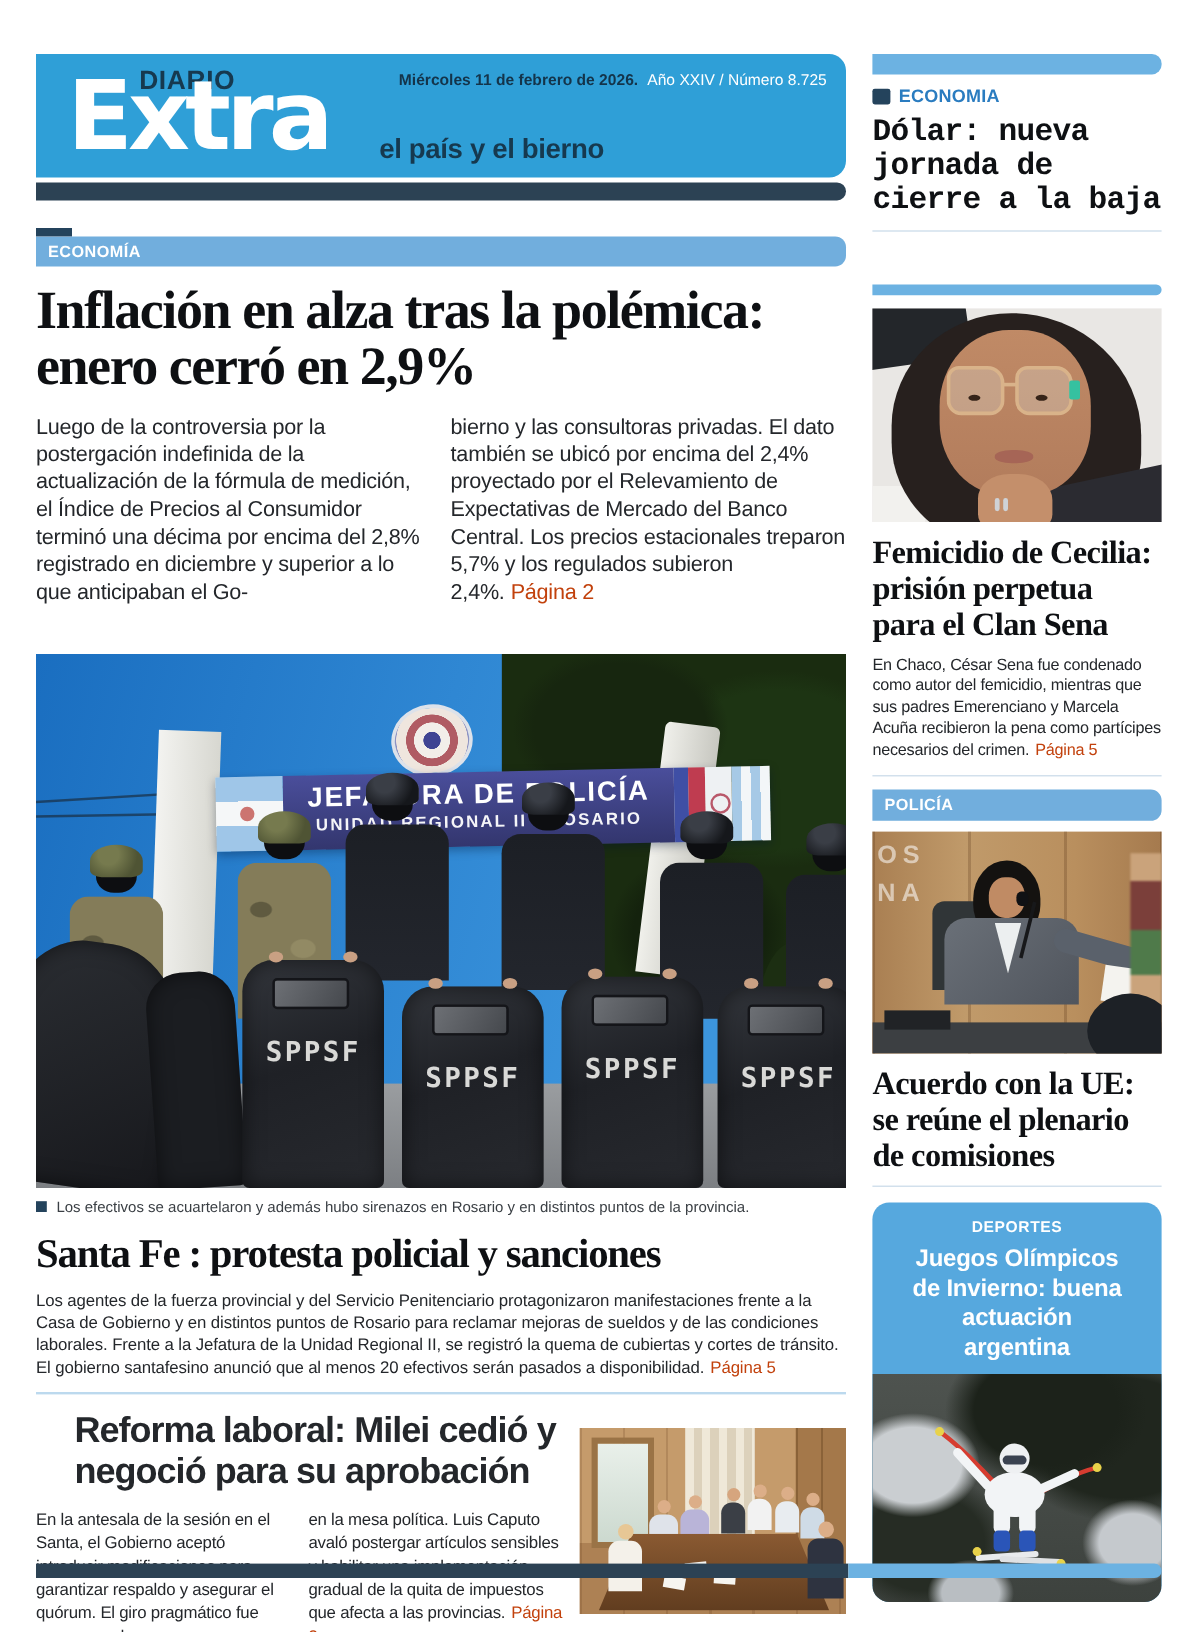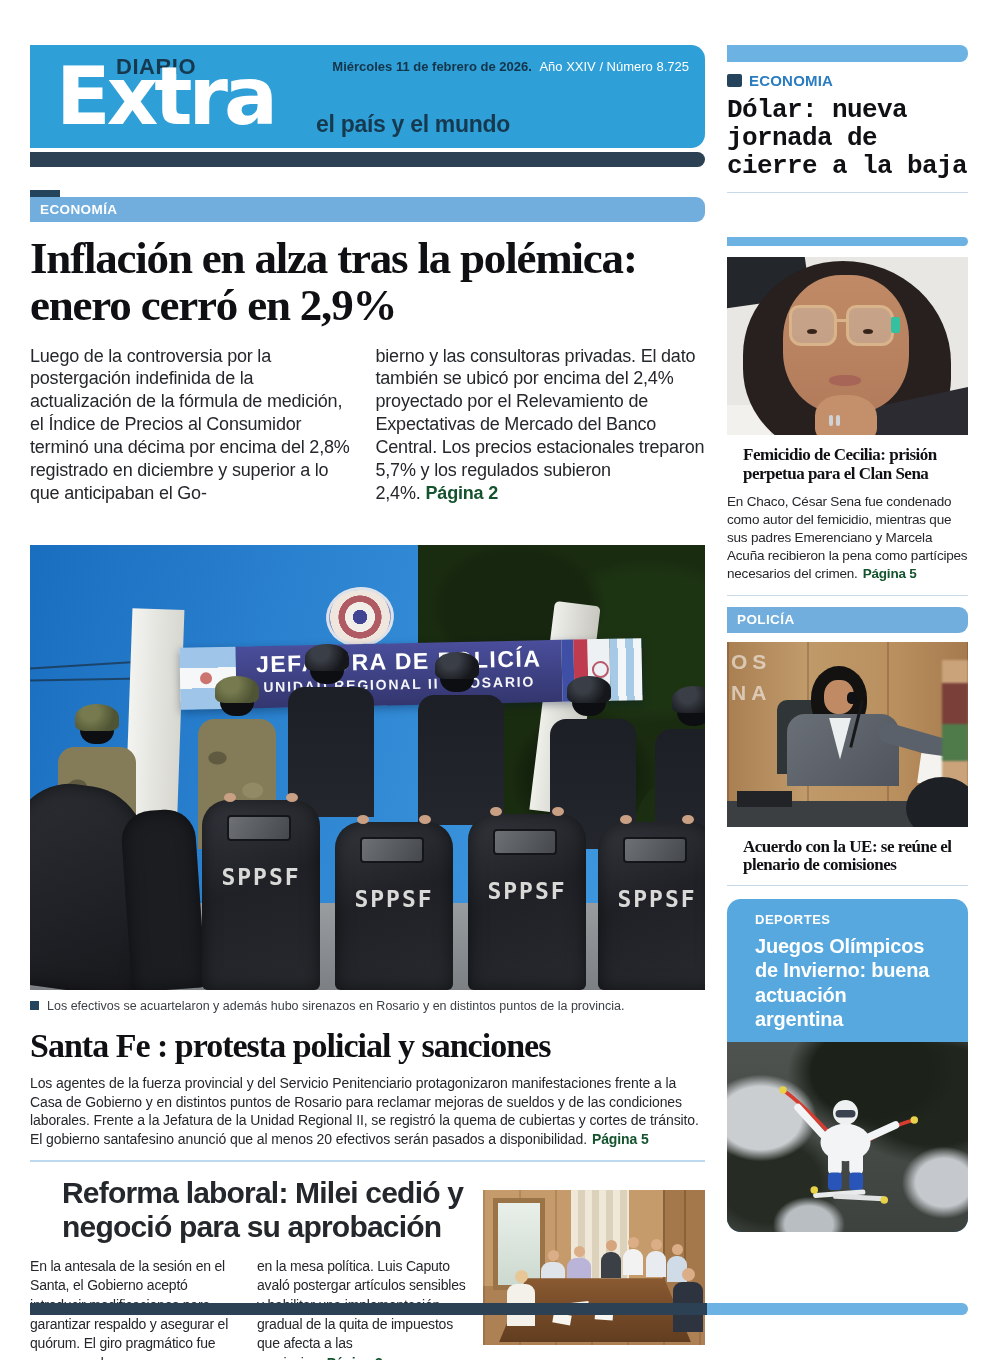"el país y el mundo" div.mast-sub { text: mundo -> bierno }
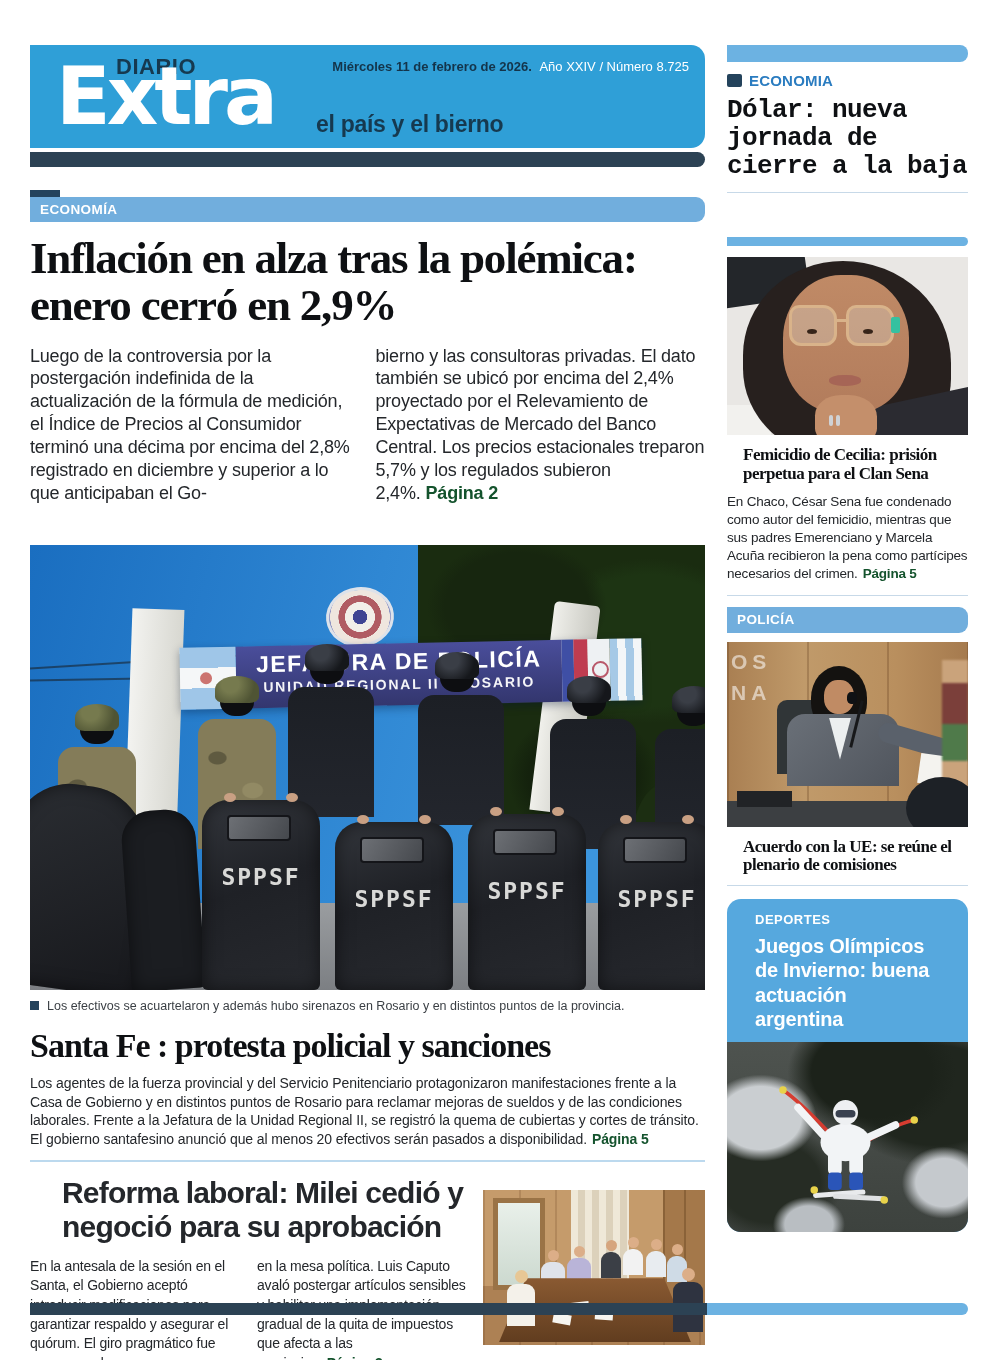"Femicidio de Cecilia: prisión perpetua" h2.r-head3 { font-size: 17px -> 27px; margin-left: 16px -> none }
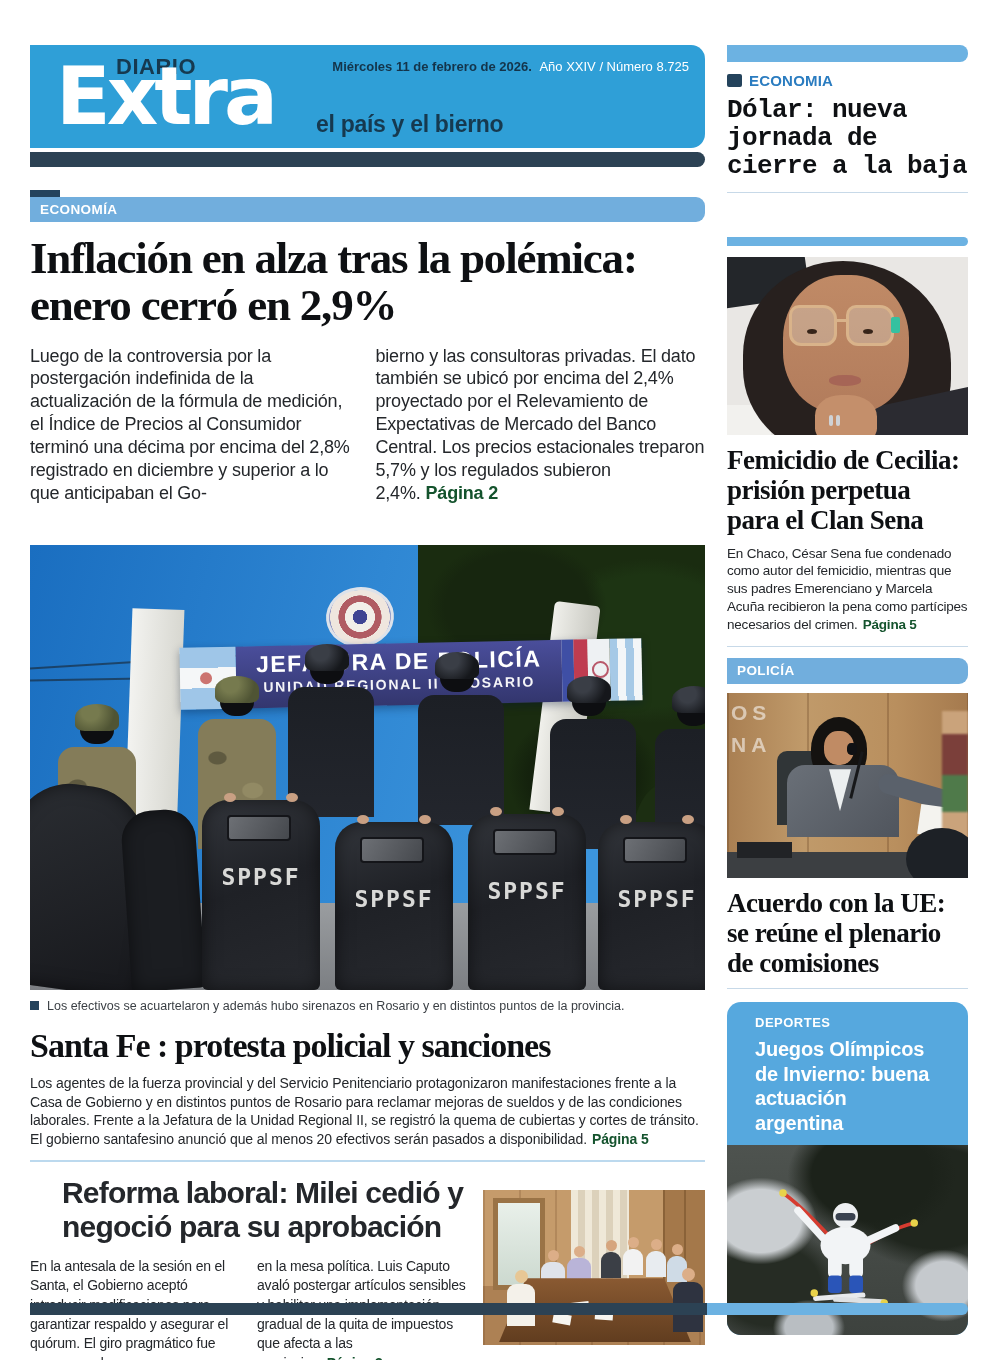"Página 2" a.pg { color: #14532d -> #c2410c; font-weight: bold -> normal }
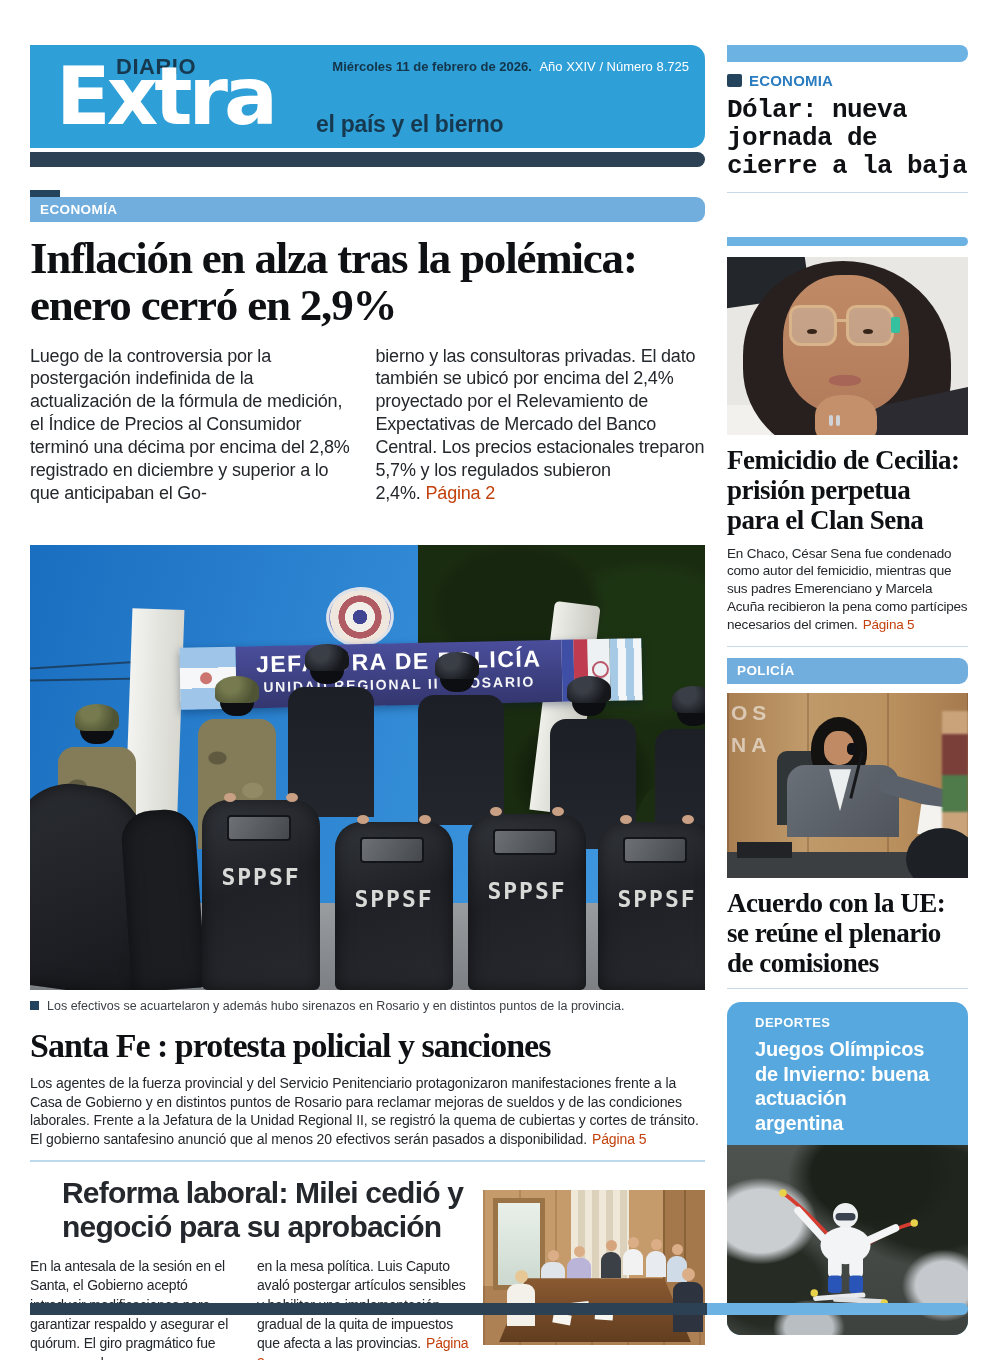"DEPORTES" .dep-pad { text-align: none -> center }
